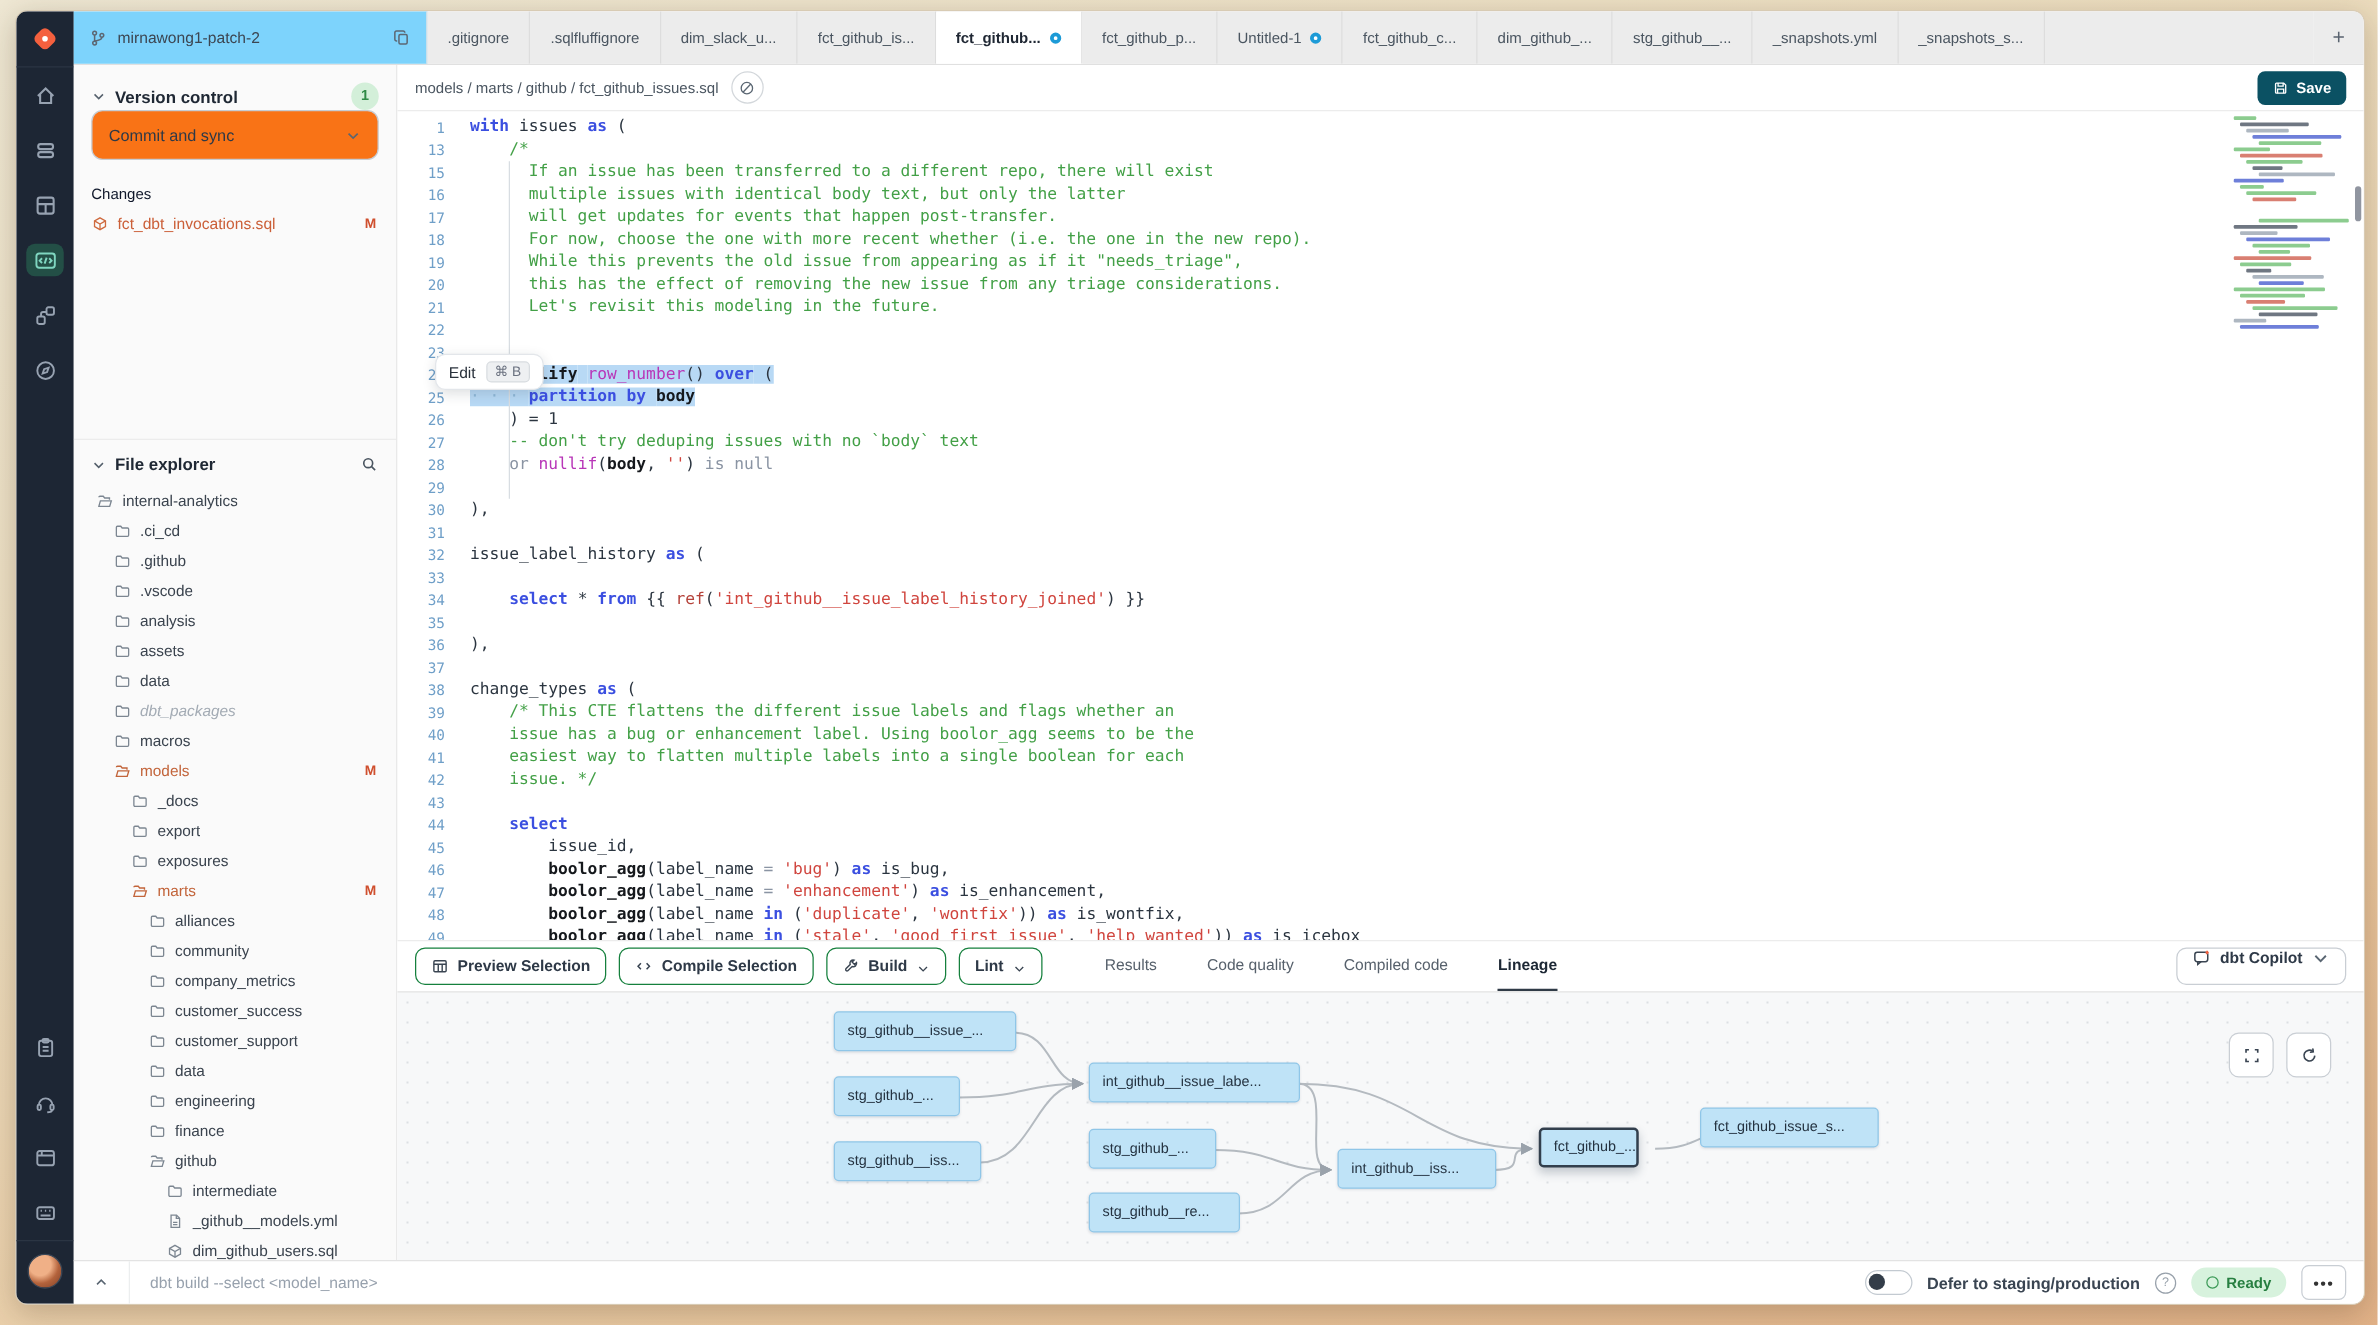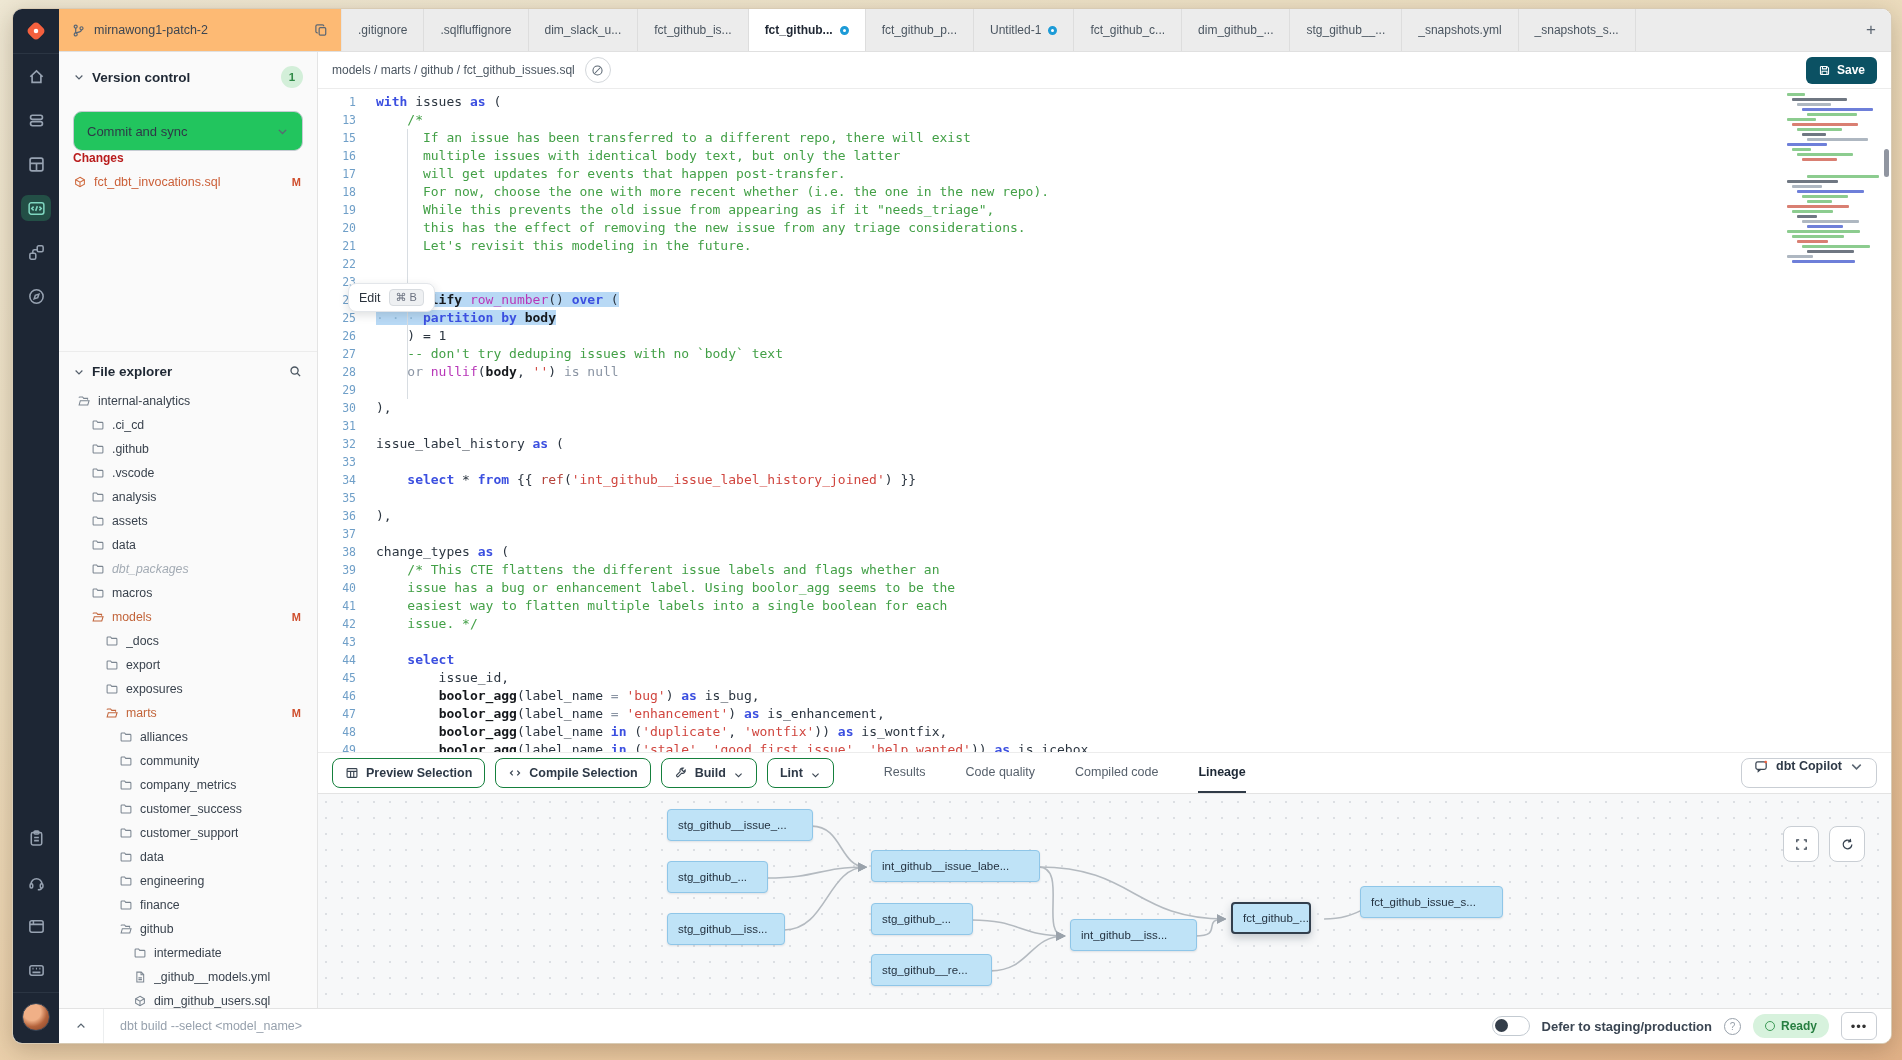"mirnawong1-patch-2" .branchbar { background: #fdba74 -> #7dd3fc }
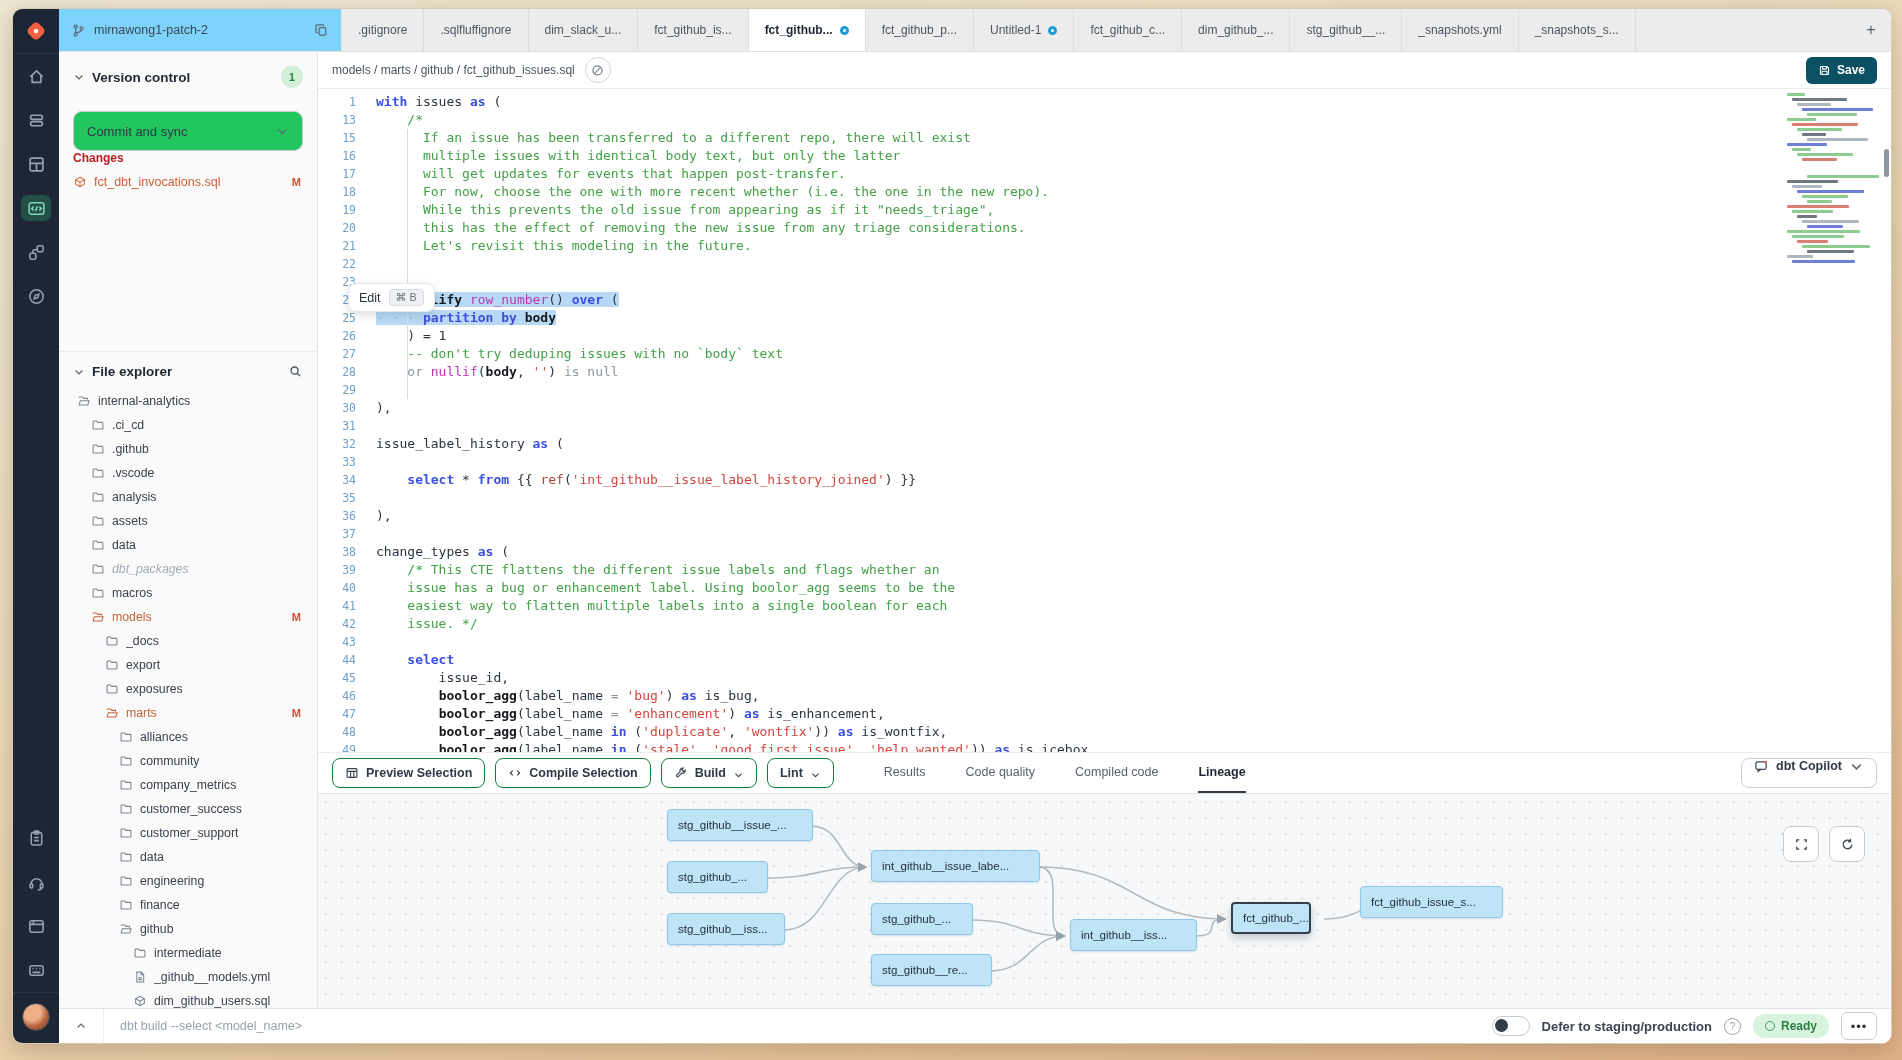"Commit and sync" .commit-btn { background: #22c55e -> #f97316; margin-top: 23px -> 0 }
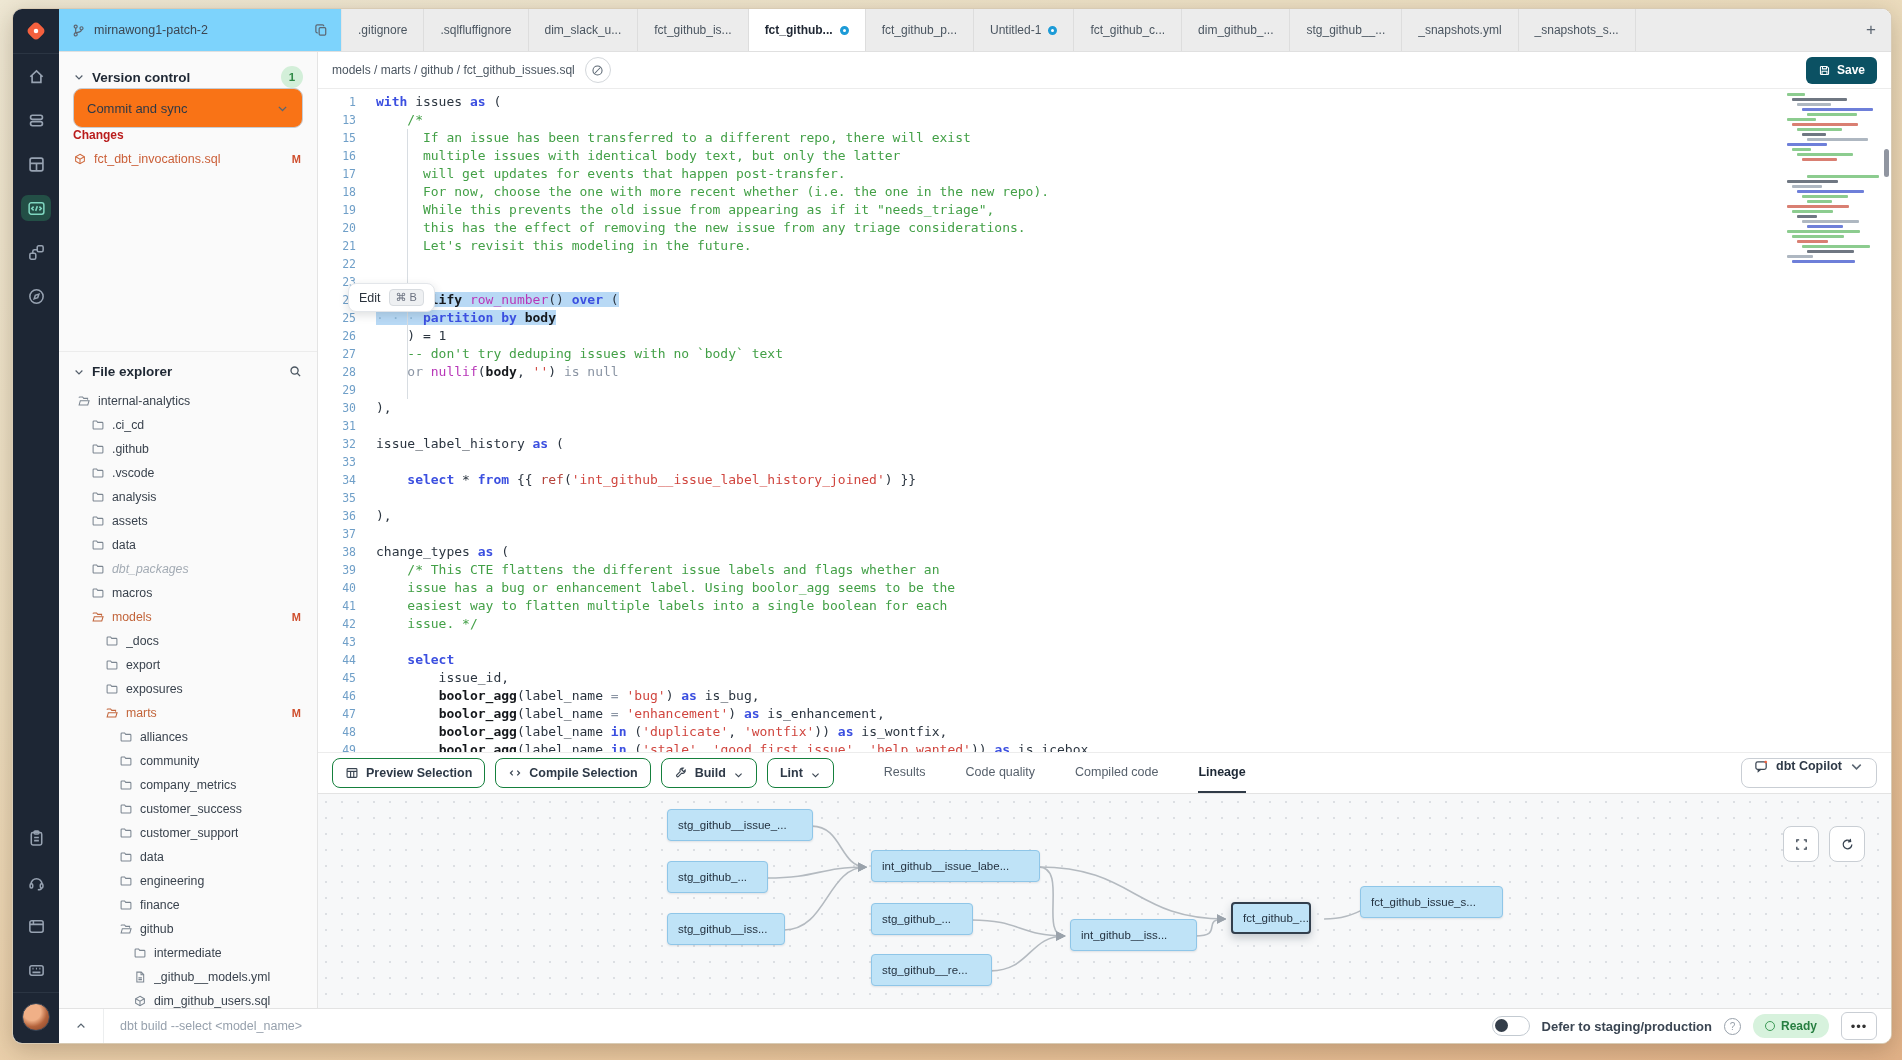"Changes" .changes-label { color: #b91c1c -> #0f172a; font-weight: bold -> normal; margin-top: none -> 20px }
